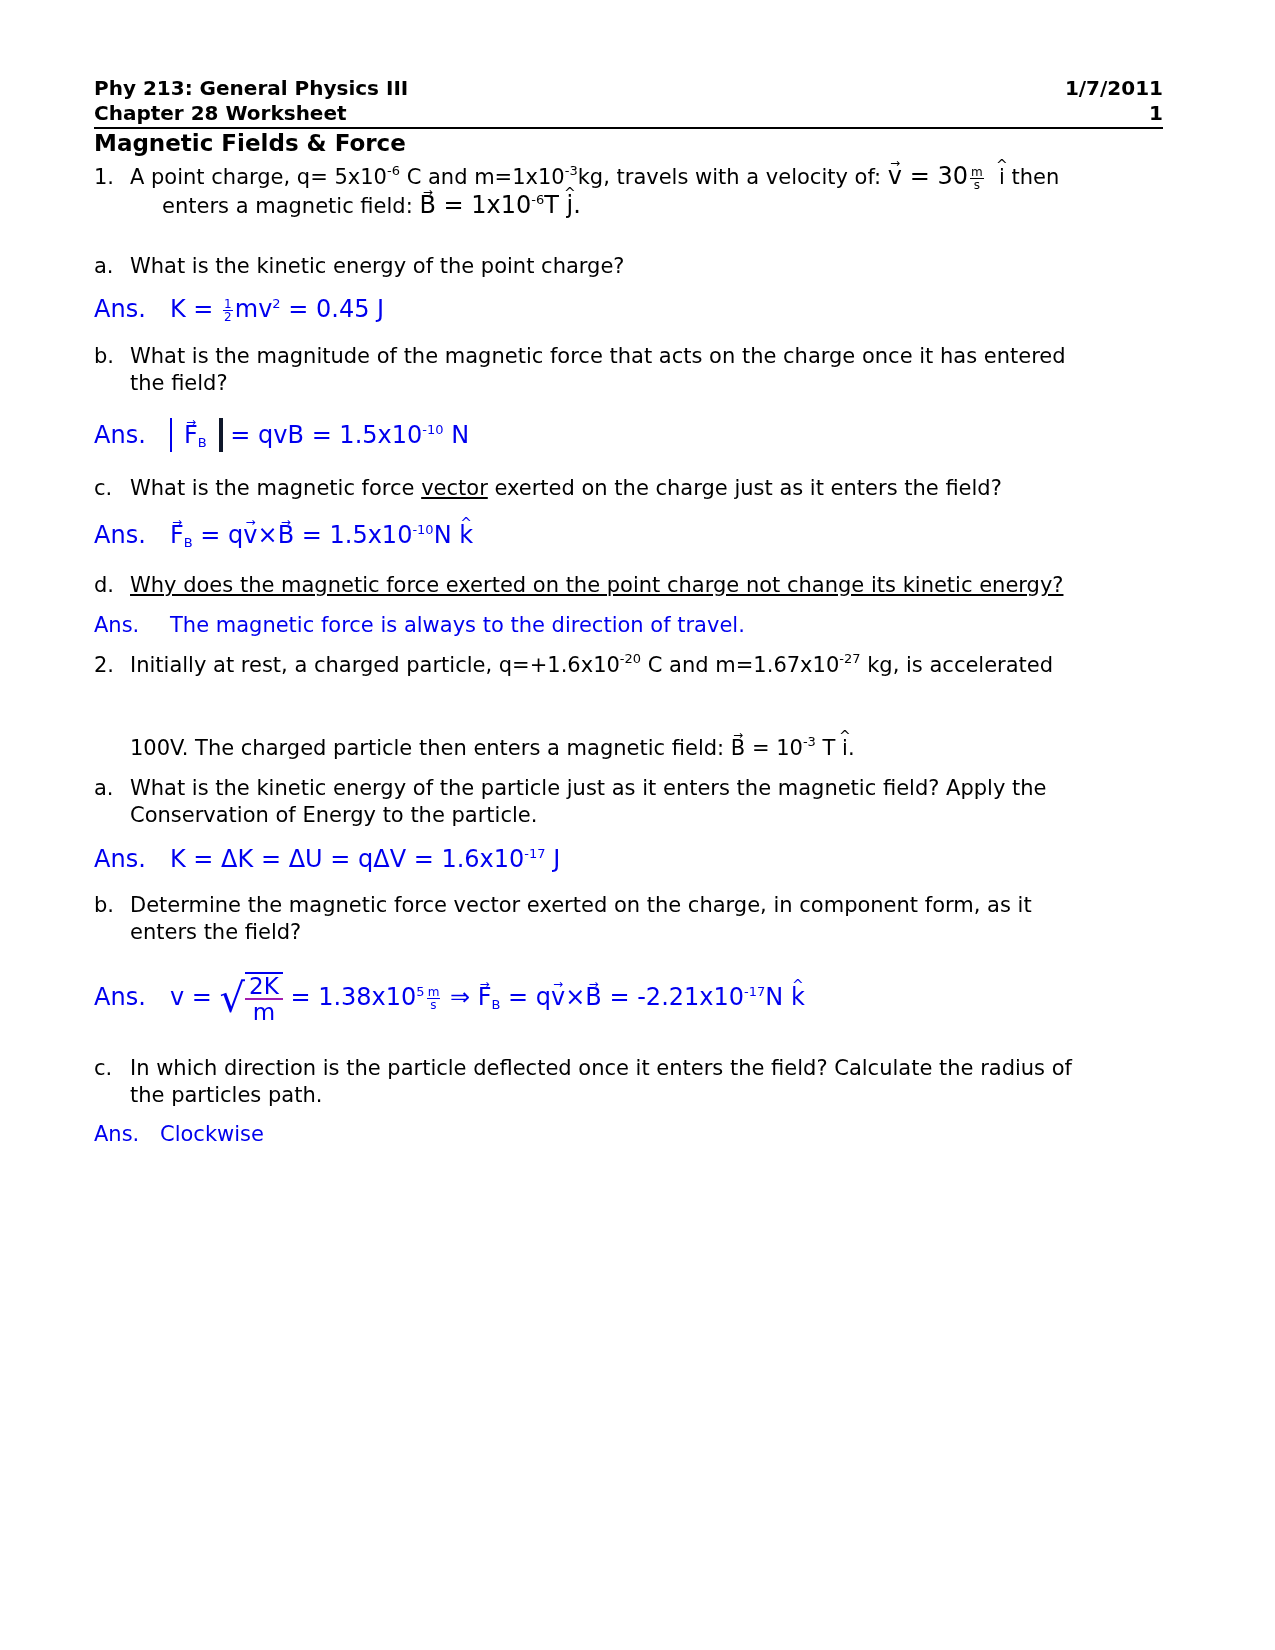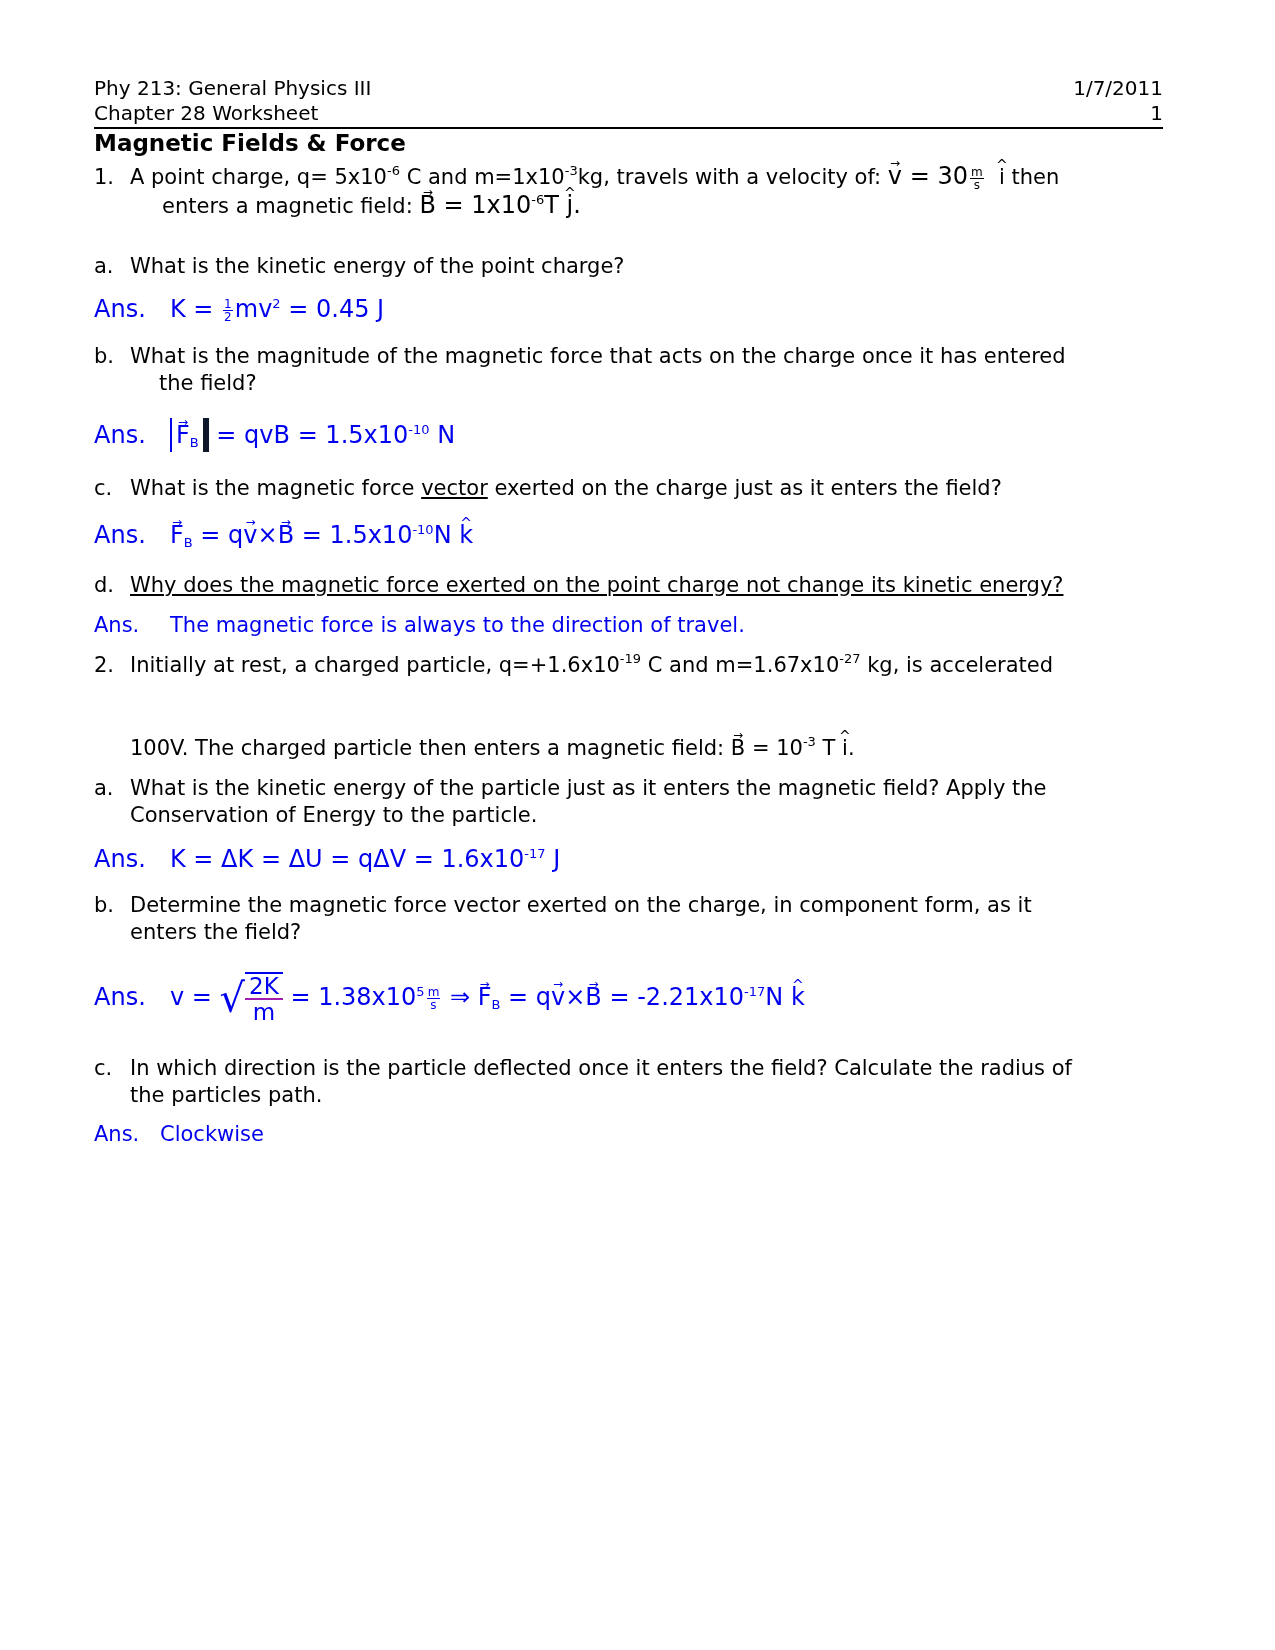"Phy 213: General Physics III" .hdr { font-weight: normal -> bold }
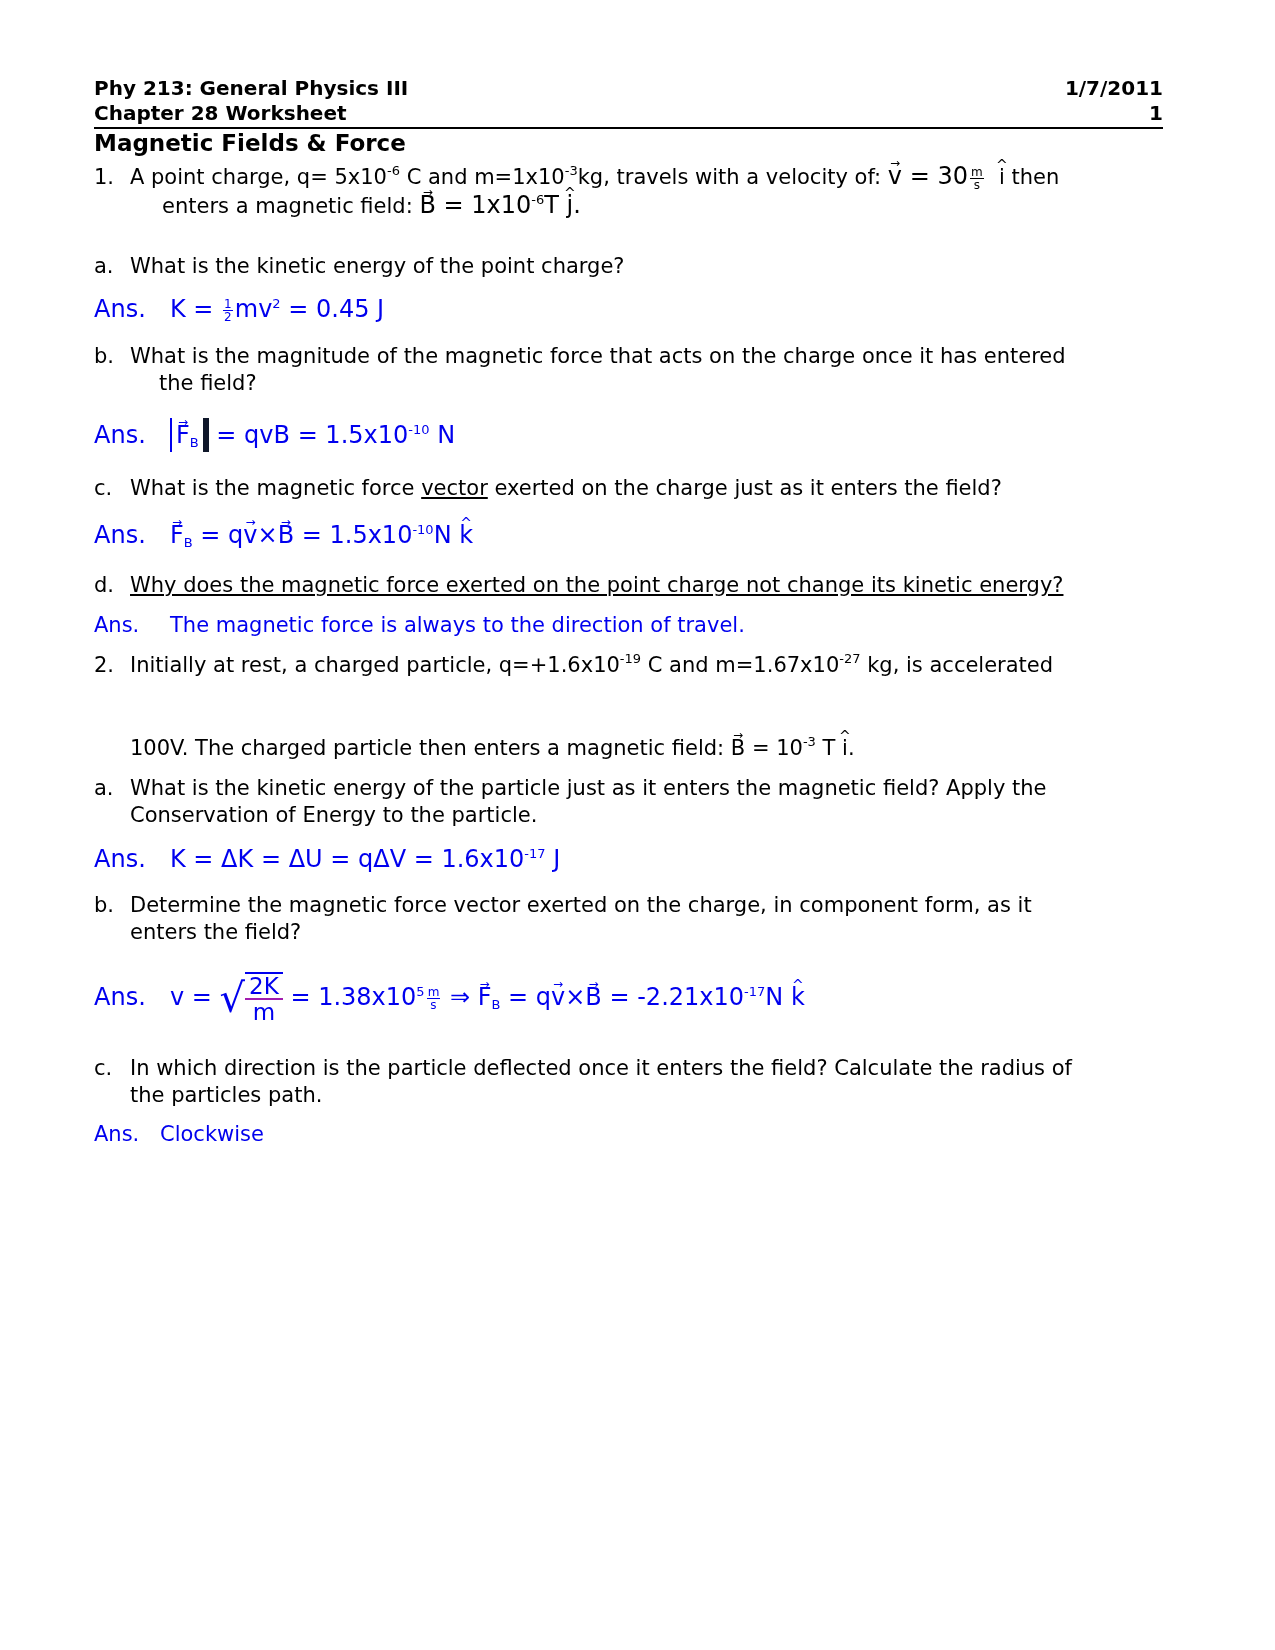"the field?" div.line { margin-left: 29px -> none }
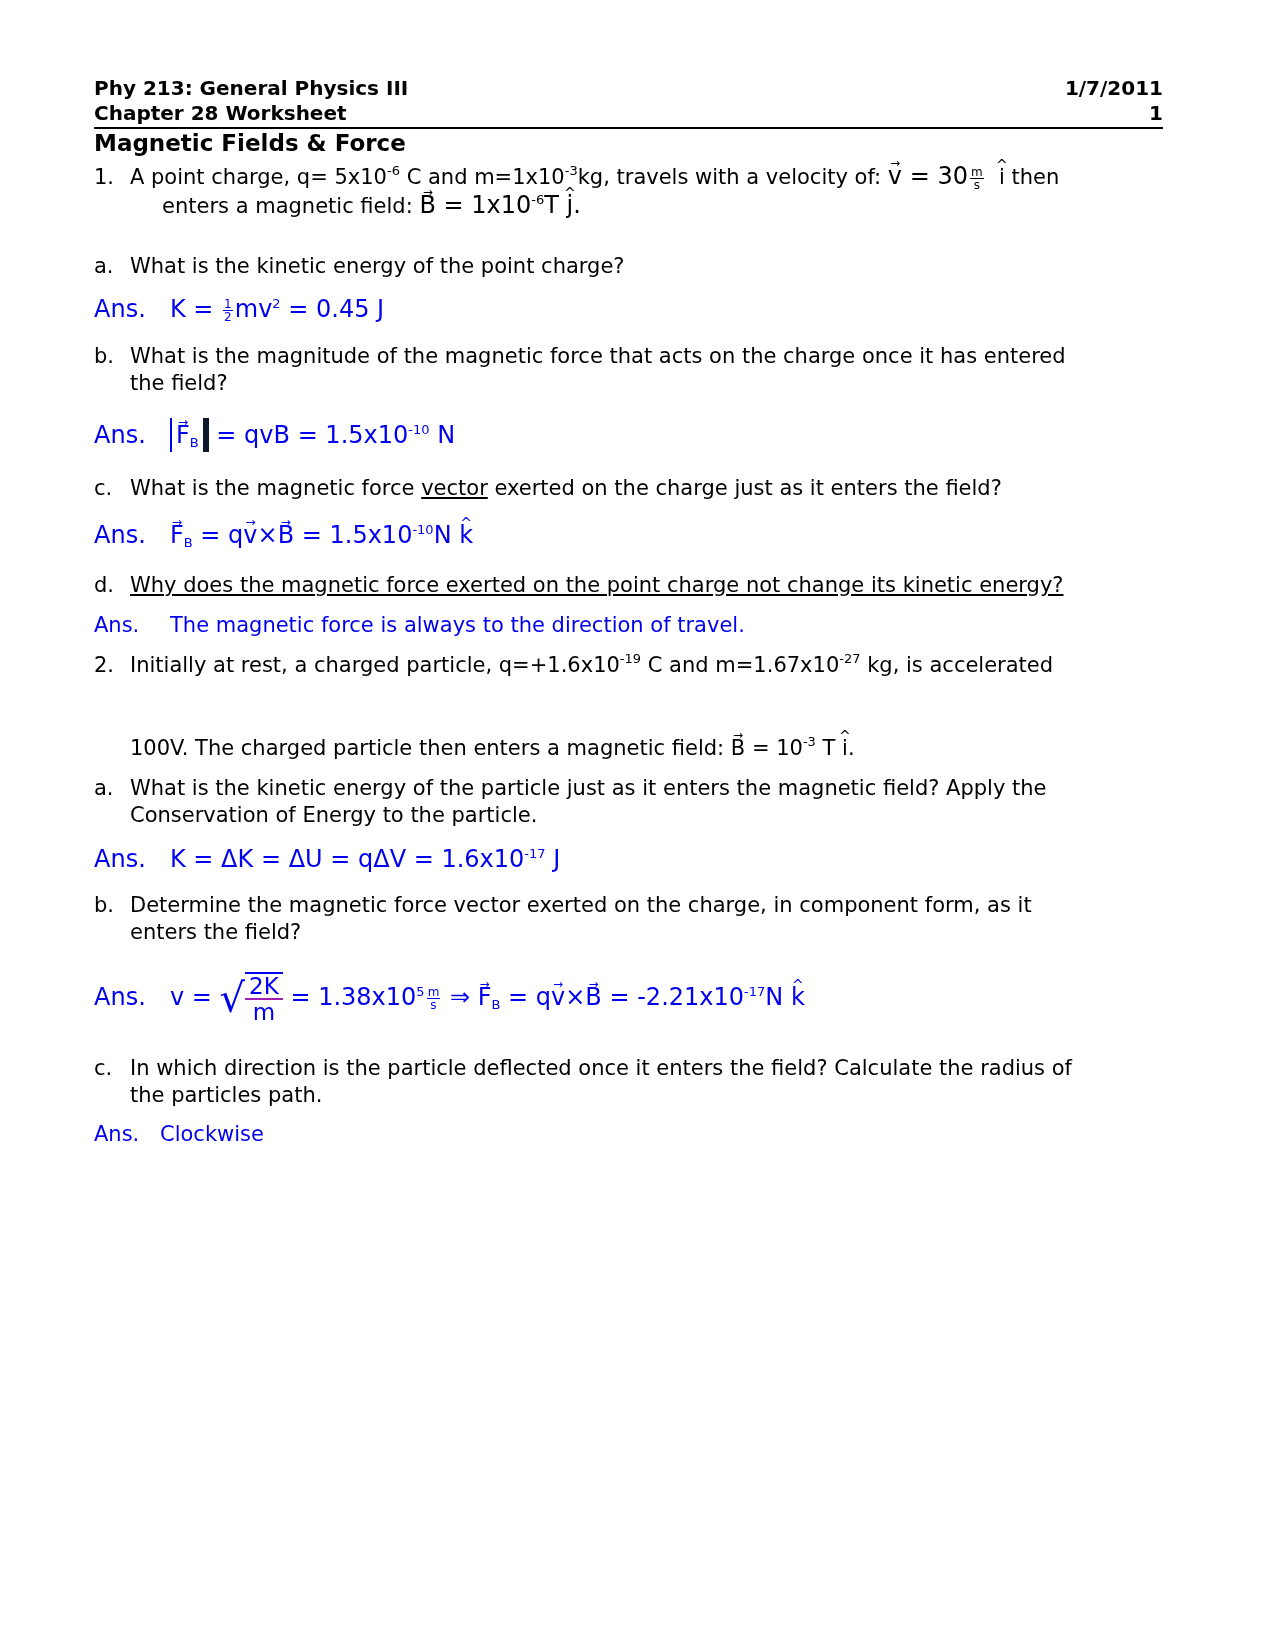"FB" .abs { border-right: 6px solid #0f172a -> 4px solid #0f172a; padding: 0 4px -> 0 12px }
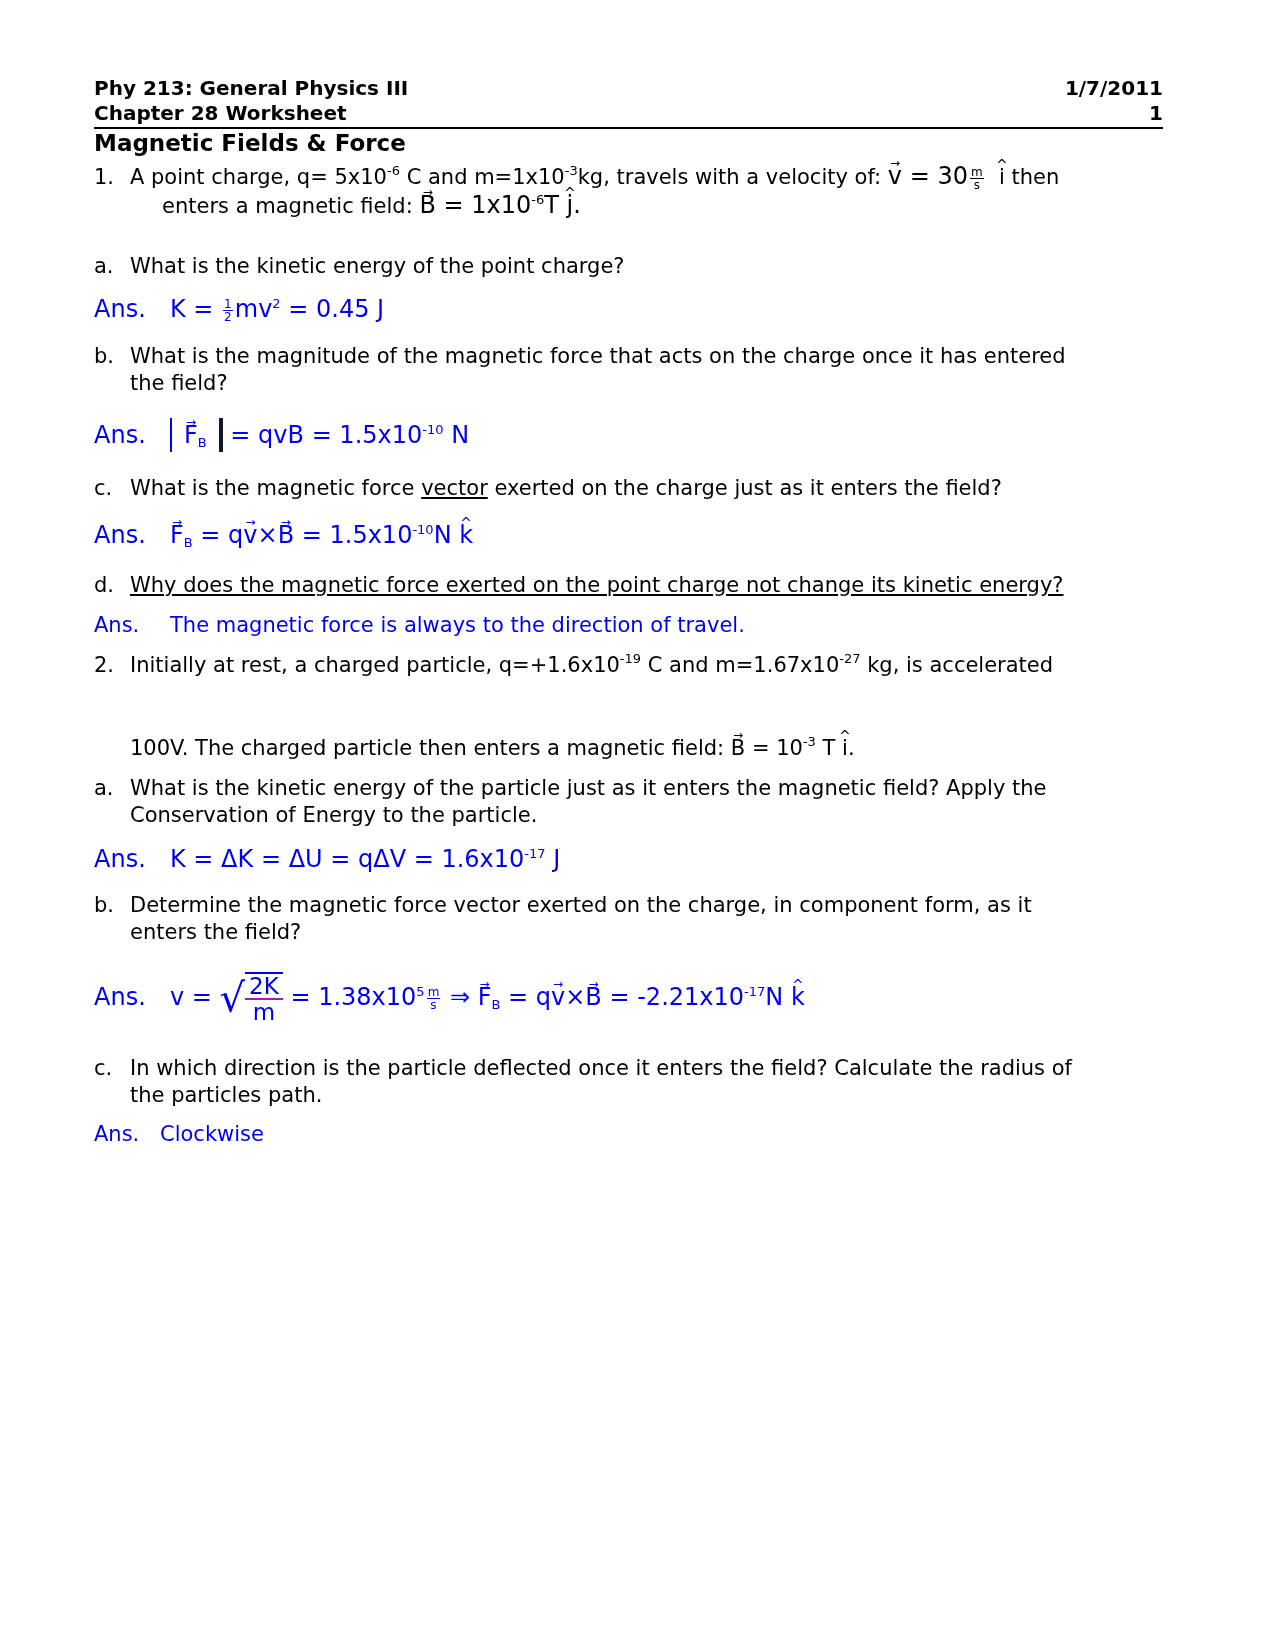"-19" sup { text: -19 -> -20 }
